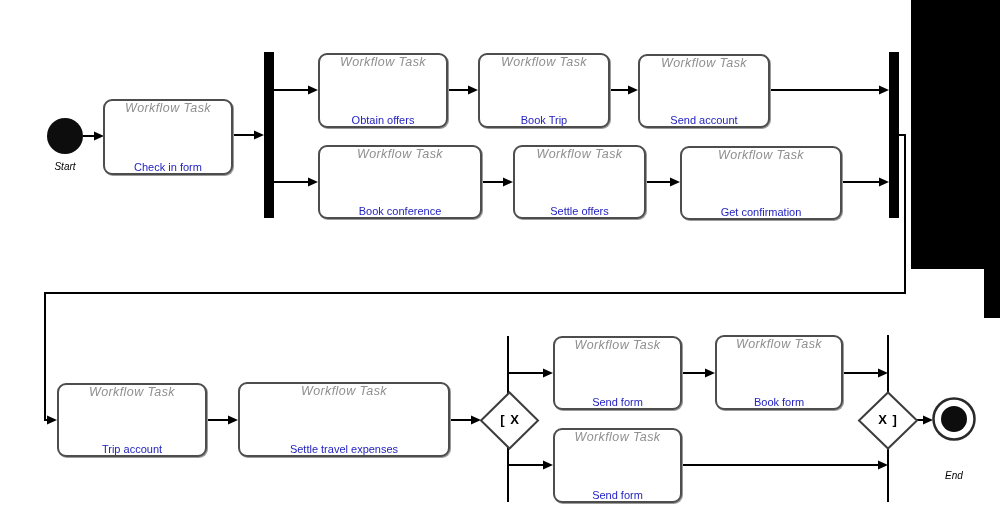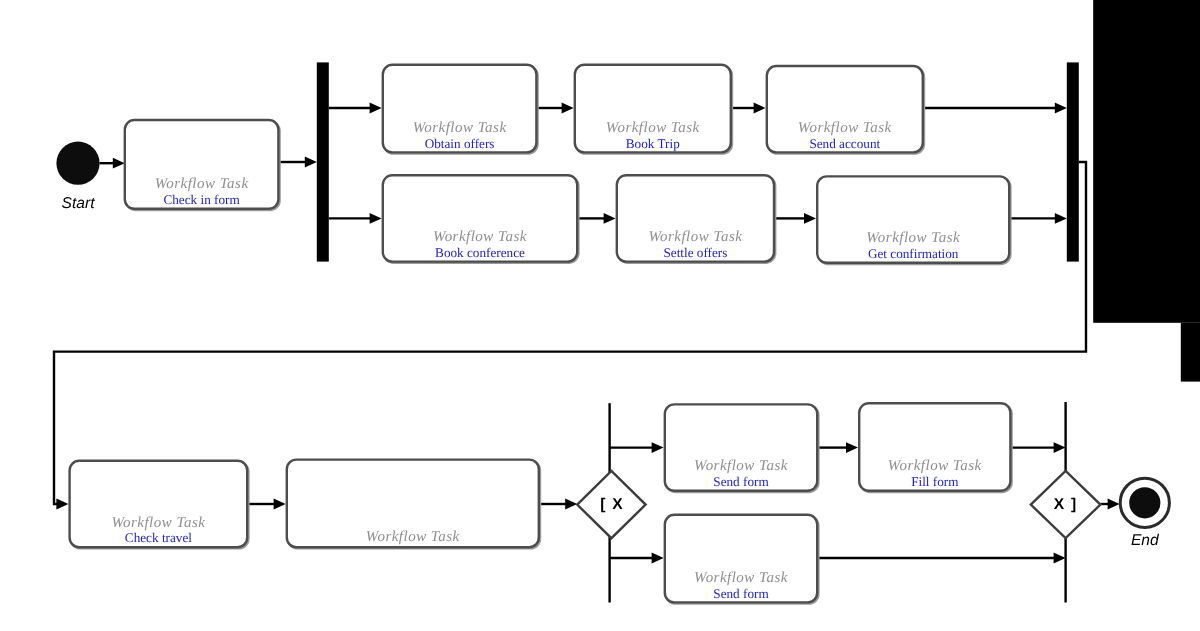"Workflow Task" .task { font-family: Liberation Serif, serif -> none; gap: 0 -> 20px; justify-content: flex-end -> space-between }
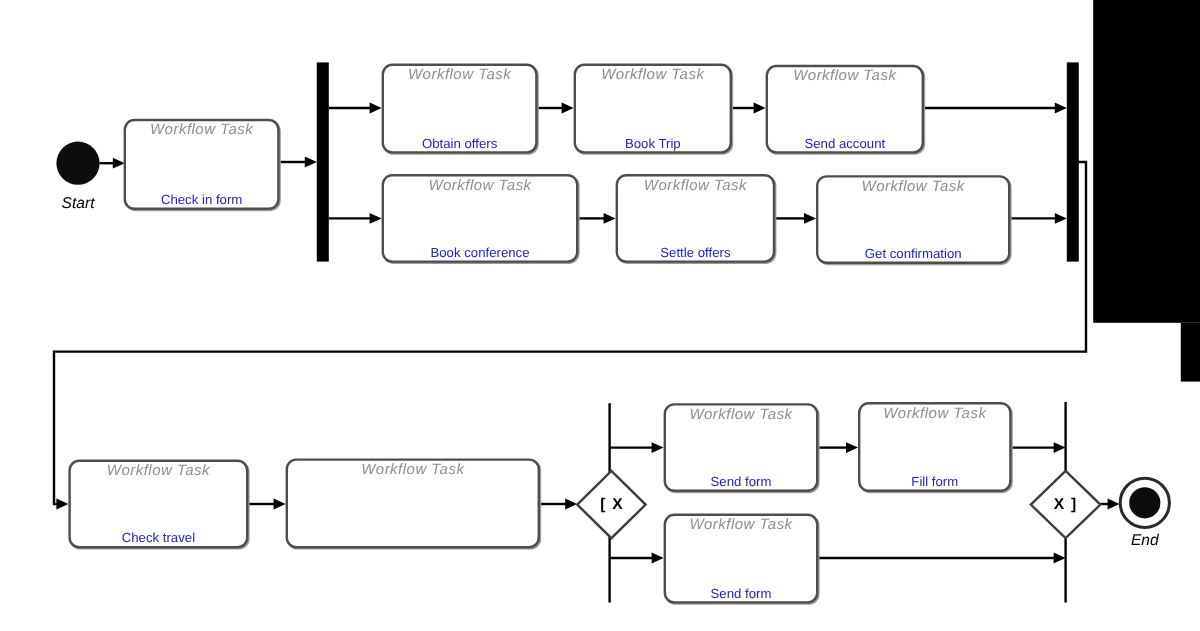"Start" .node-label { font-size: 13px -> 10px }
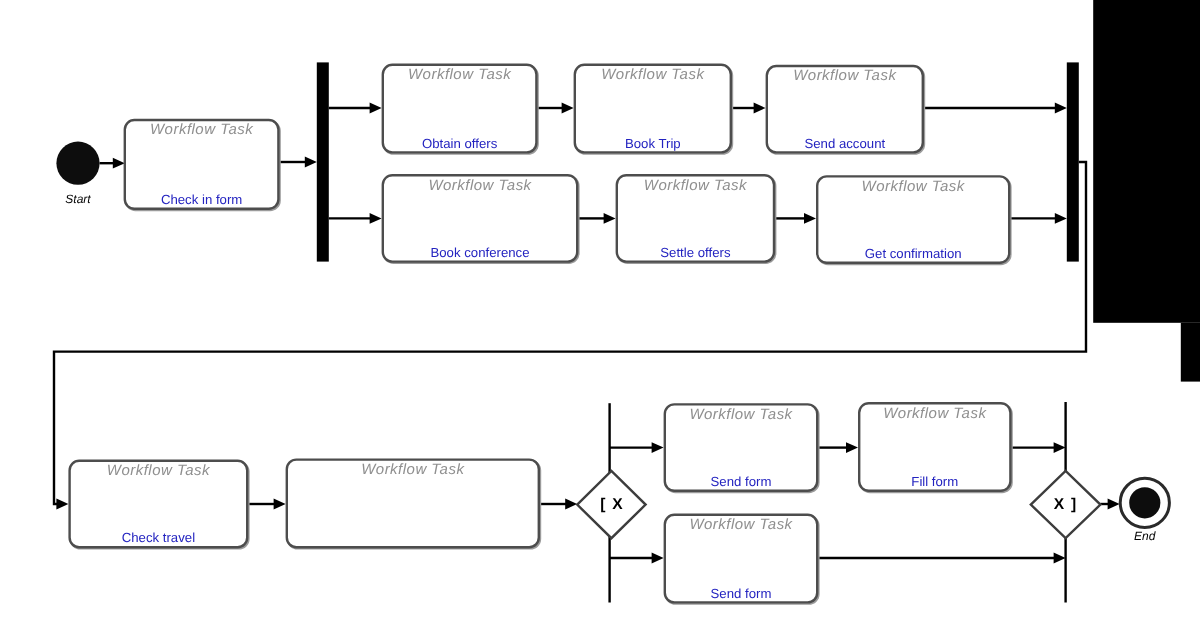"Fill form" div.lbl { text: Fill -> Book }
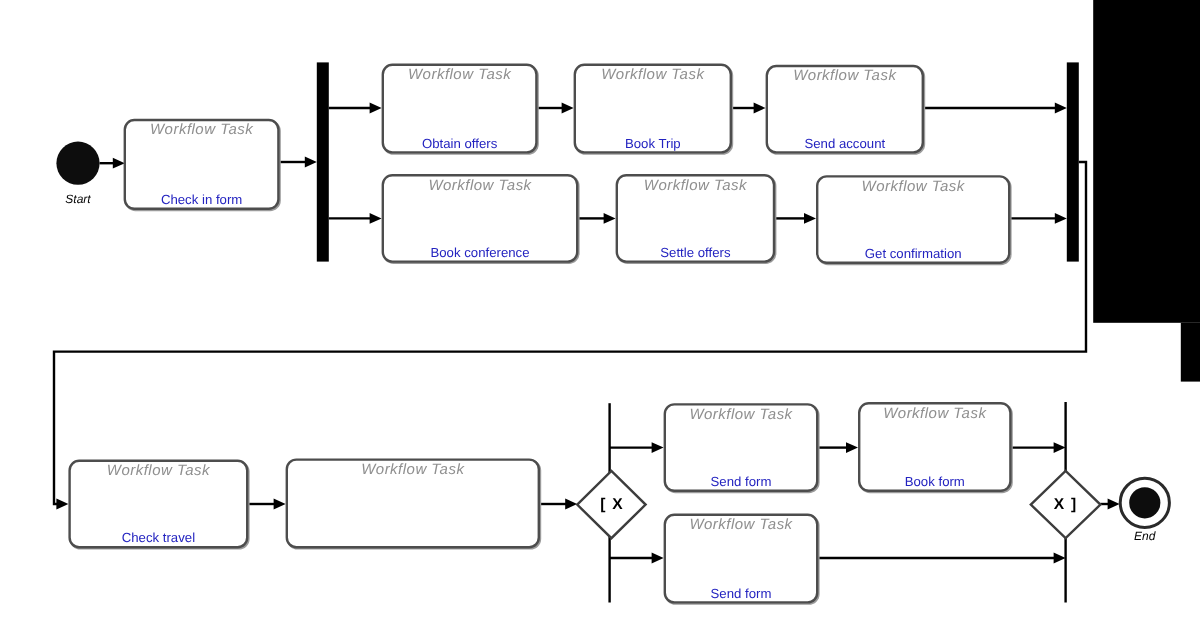"Check travel" div.lbl { text: Check travel -> Trip account }
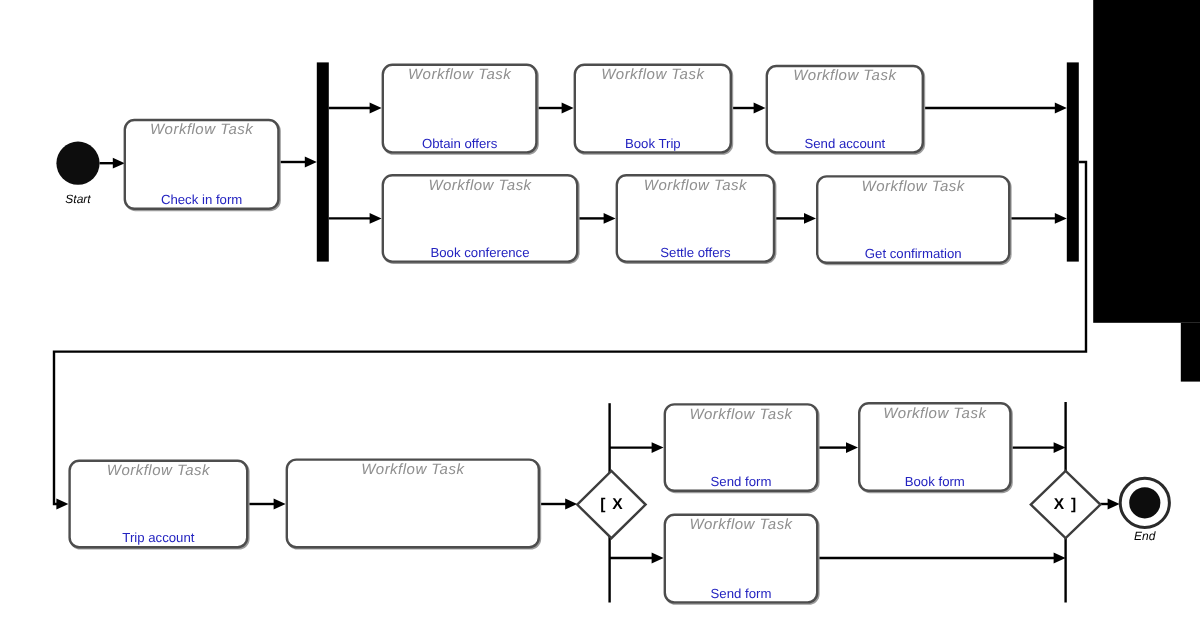"Settle travel expenses" div.lbl { html: none -> <div>Settle travel expenses</div> }
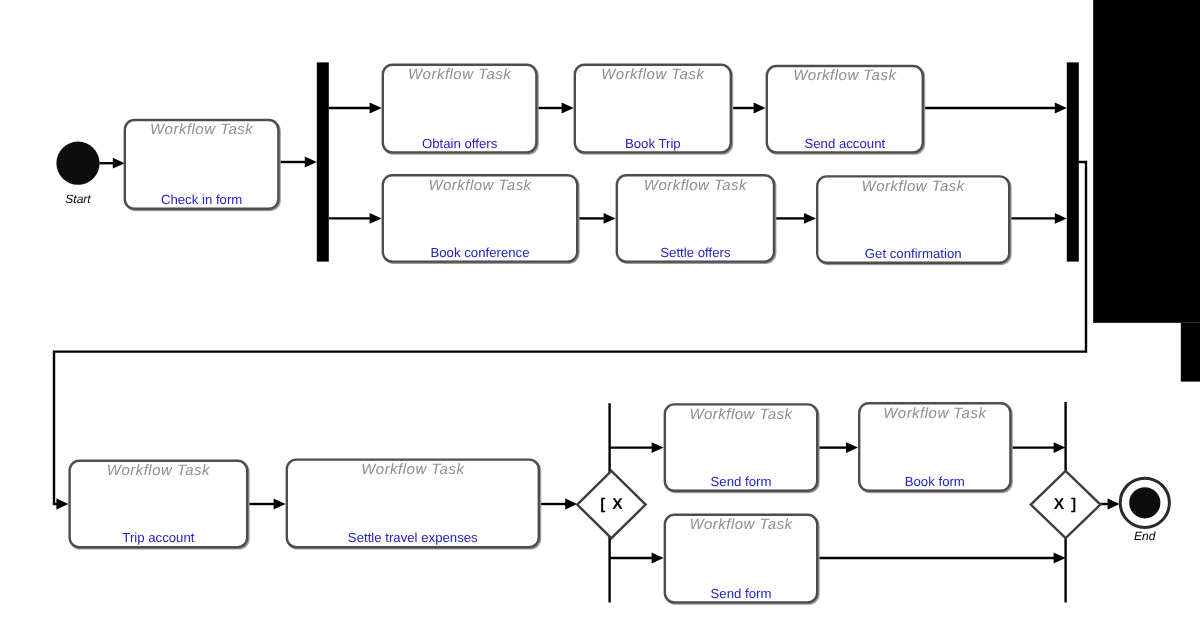"End" div.node-label { top: 442px -> 470px }
